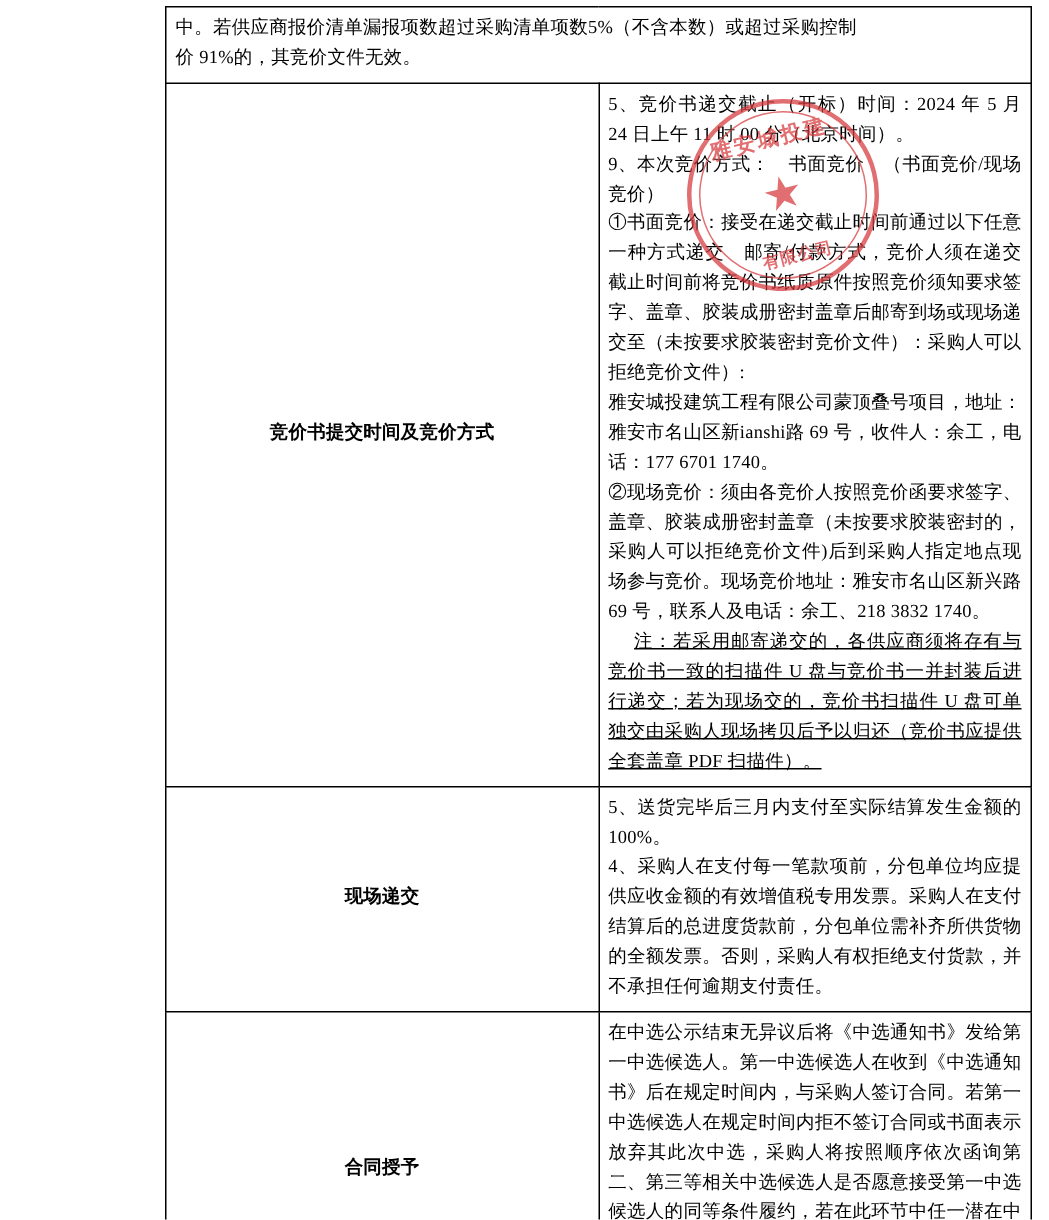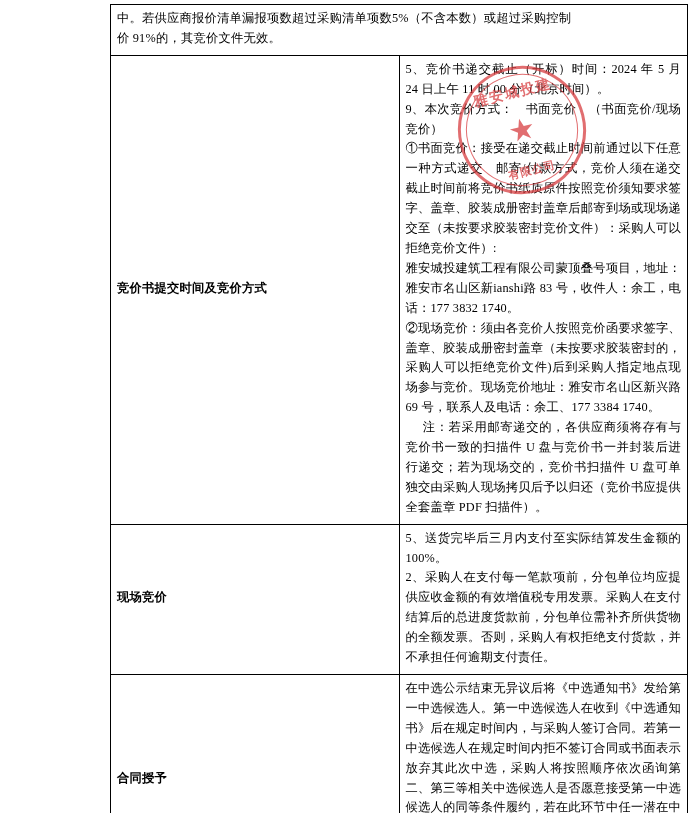"雅安城投建筑工程有限公司蒙顶叠号项目，地址：雅安市名山区新ianshi路 83" p.p { text: 83 号，收件人：余工，电话：177 3832 -> 69 号，收件人：余工，电话：177 6701 }
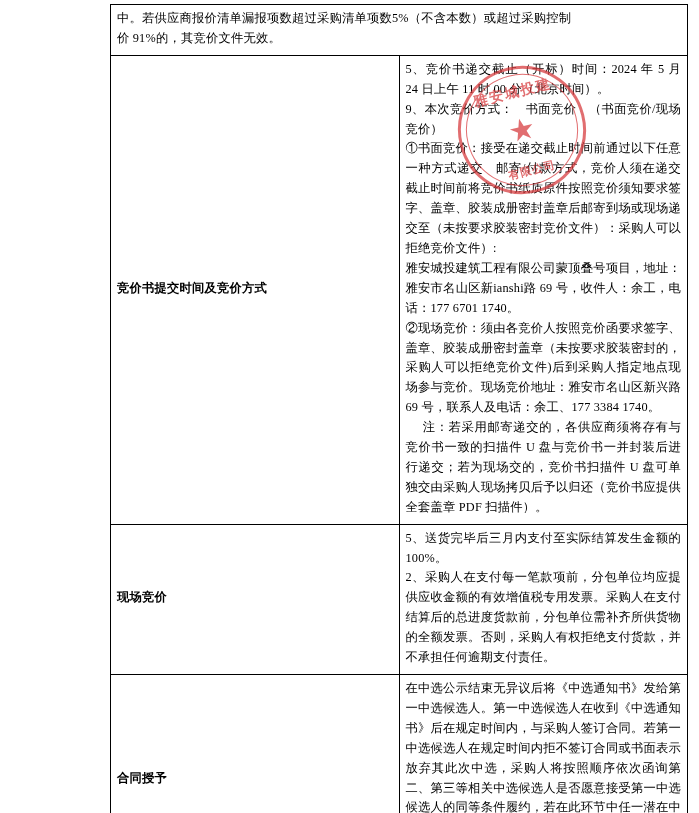"竞价书提交时间及竞价方式" td.label { text-align: none -> center }
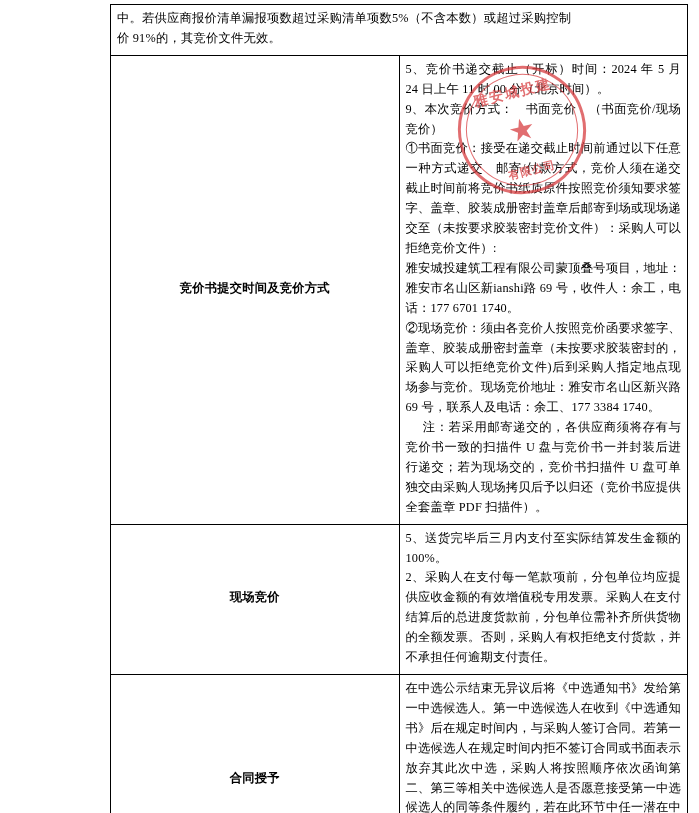"②现场竞价：须由各竞价人按照竞价函要求签字、盖章、胶装成册密封盖章（未按要求胶装" p.p { text: 177 3384 -> 218 3832 }
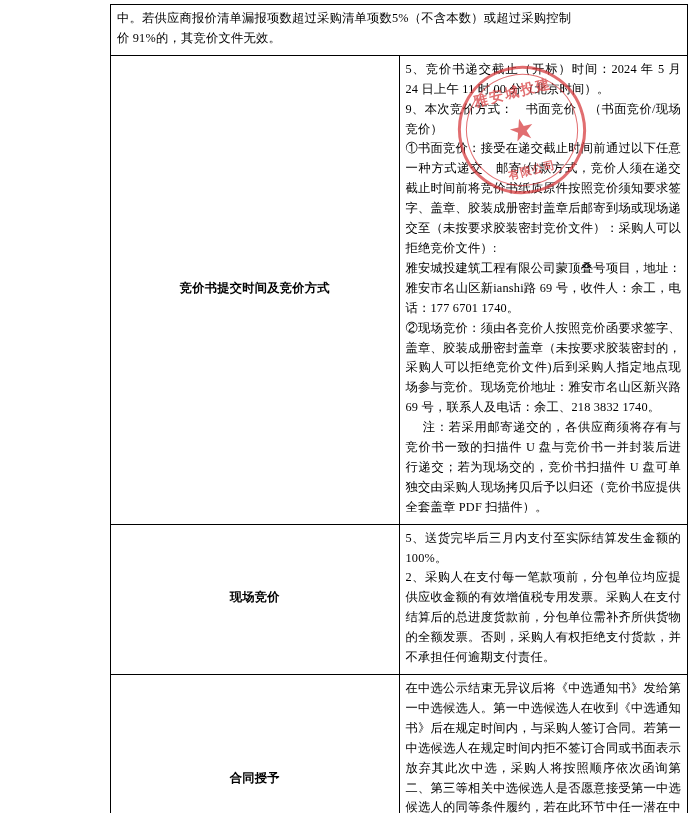"注：若采用邮寄递交的，各供应商须将存有与竞价书一致的扫描件 U" .indent1 { text-decoration: none -> underline }
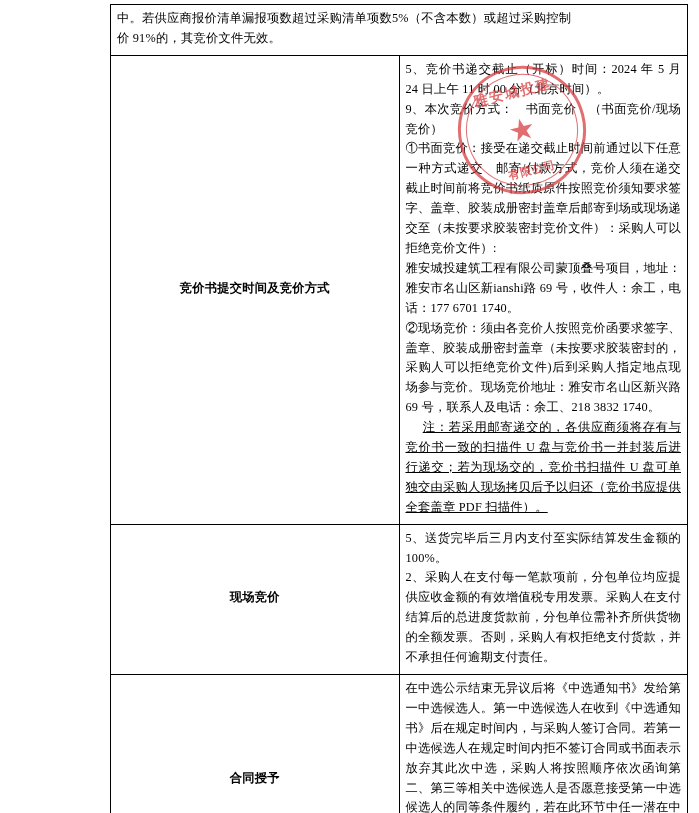"2、采购人在支付每一笔款项前，分包单位均应提供应收金额的有效增值税专用发票。采购" p.p { text: 2 -> 4 }
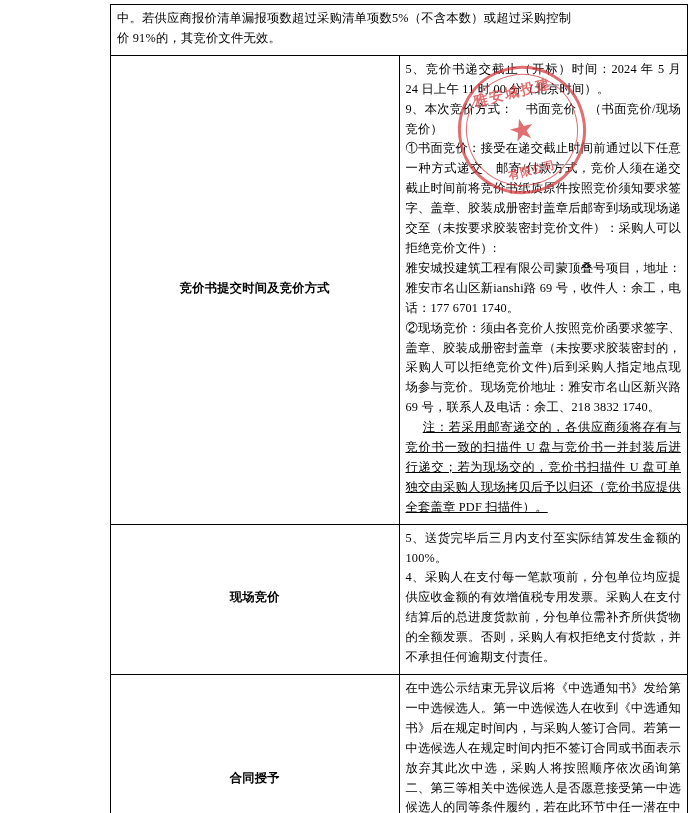"现场竞价" td.label { text: 竞价 -> 递交 }
